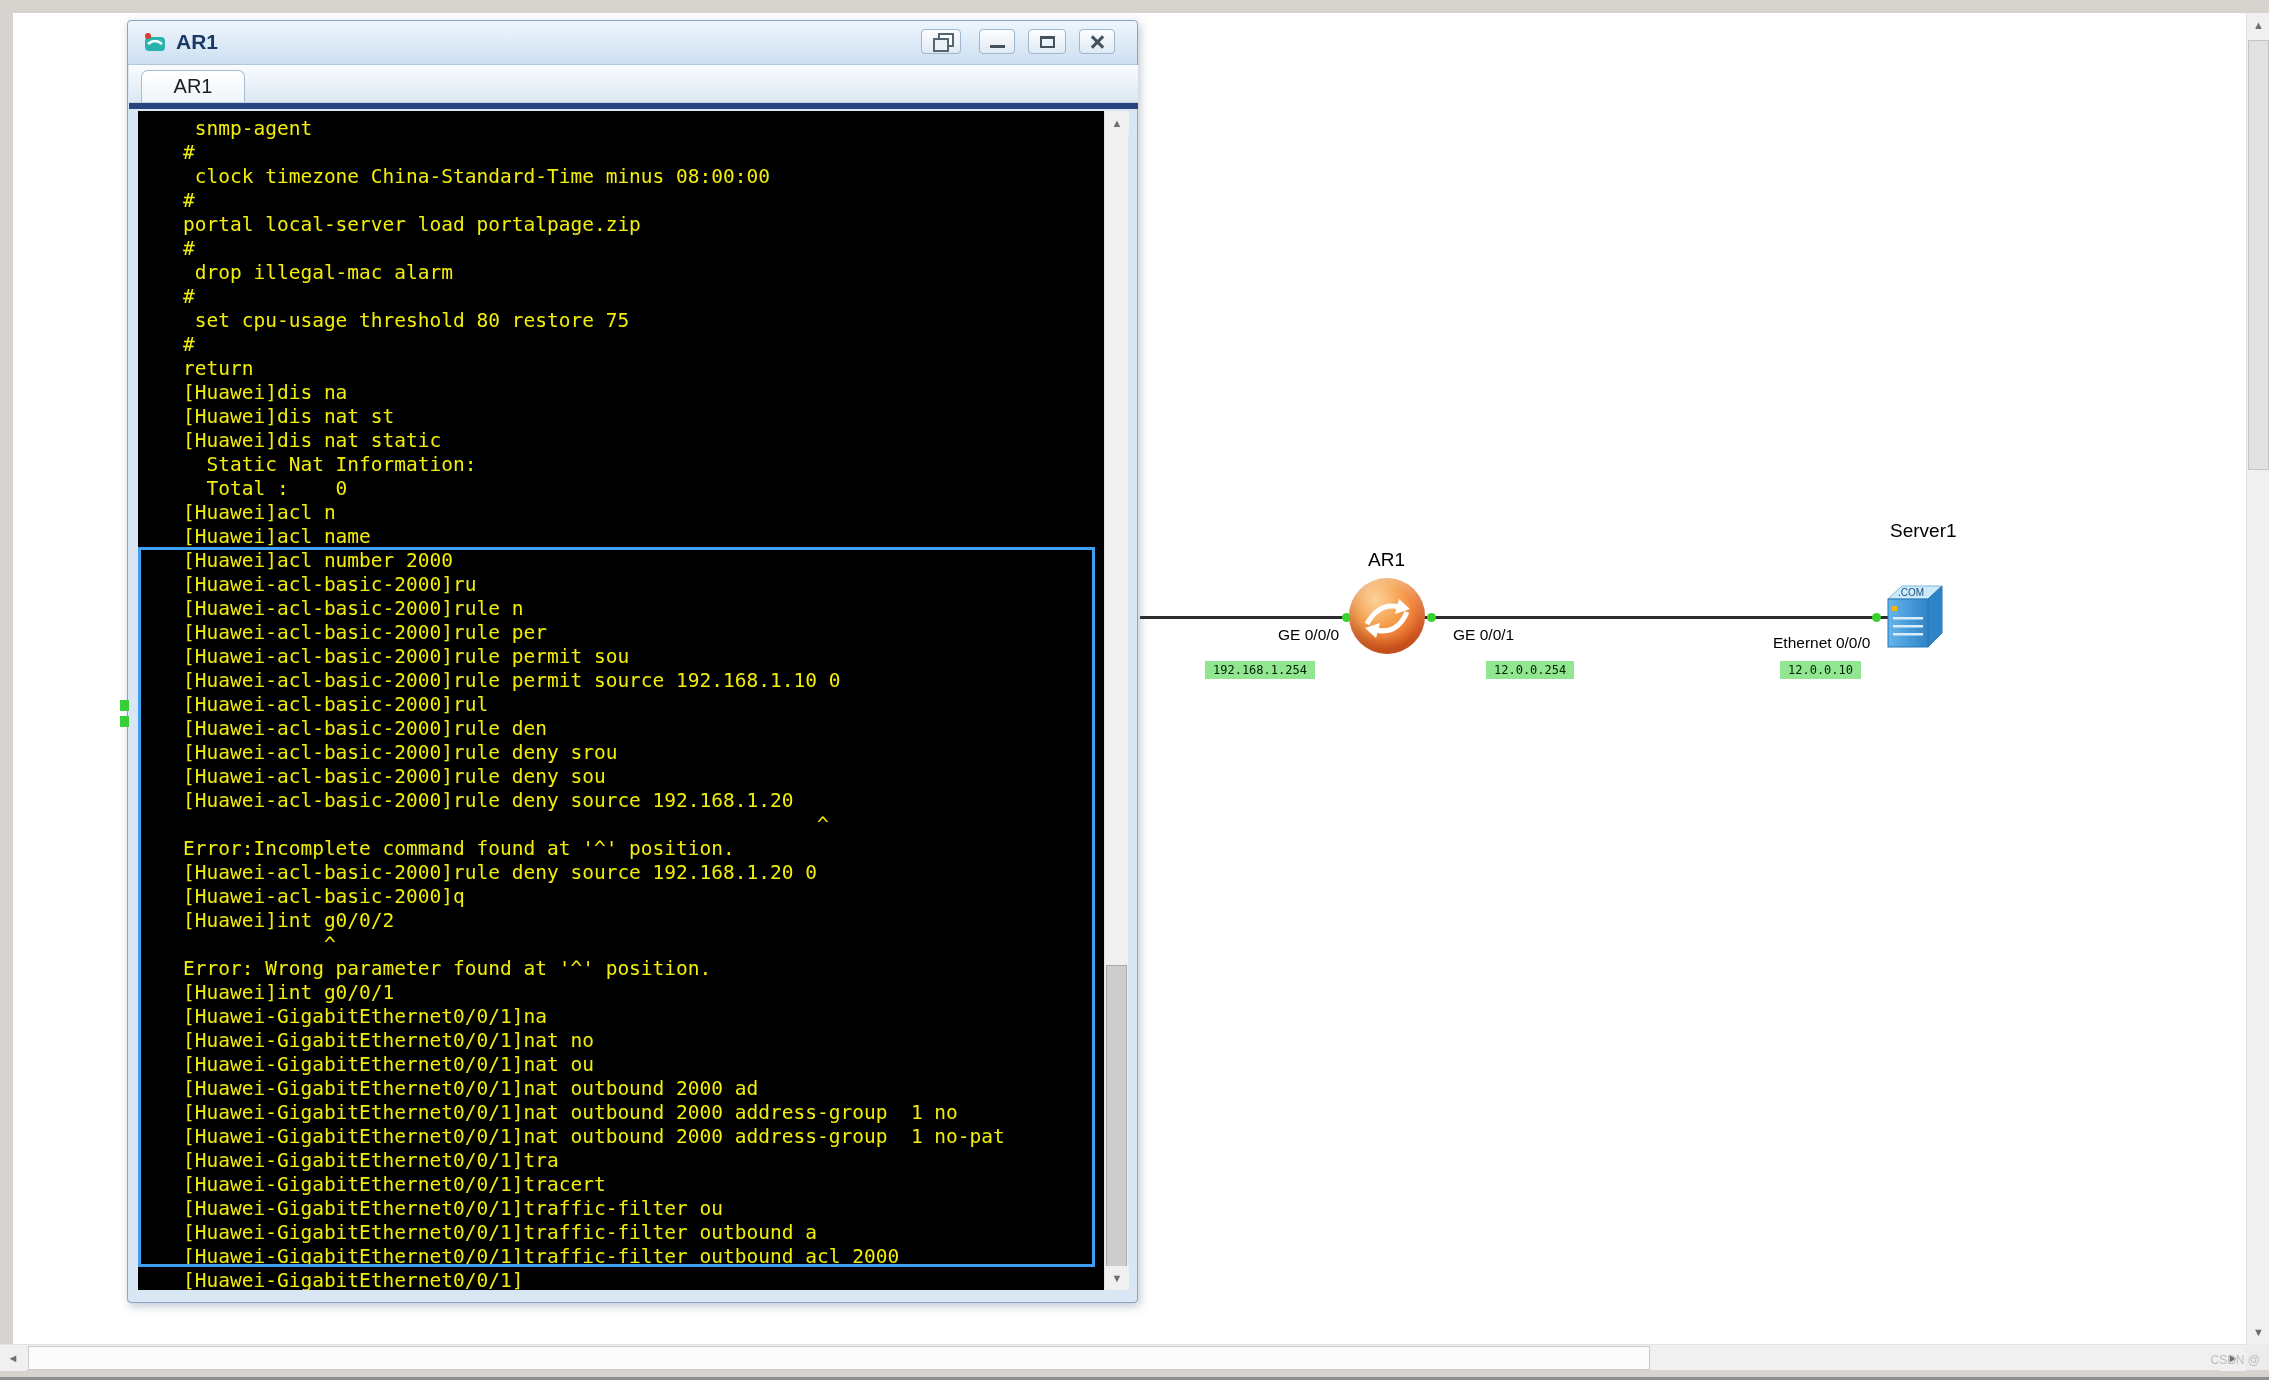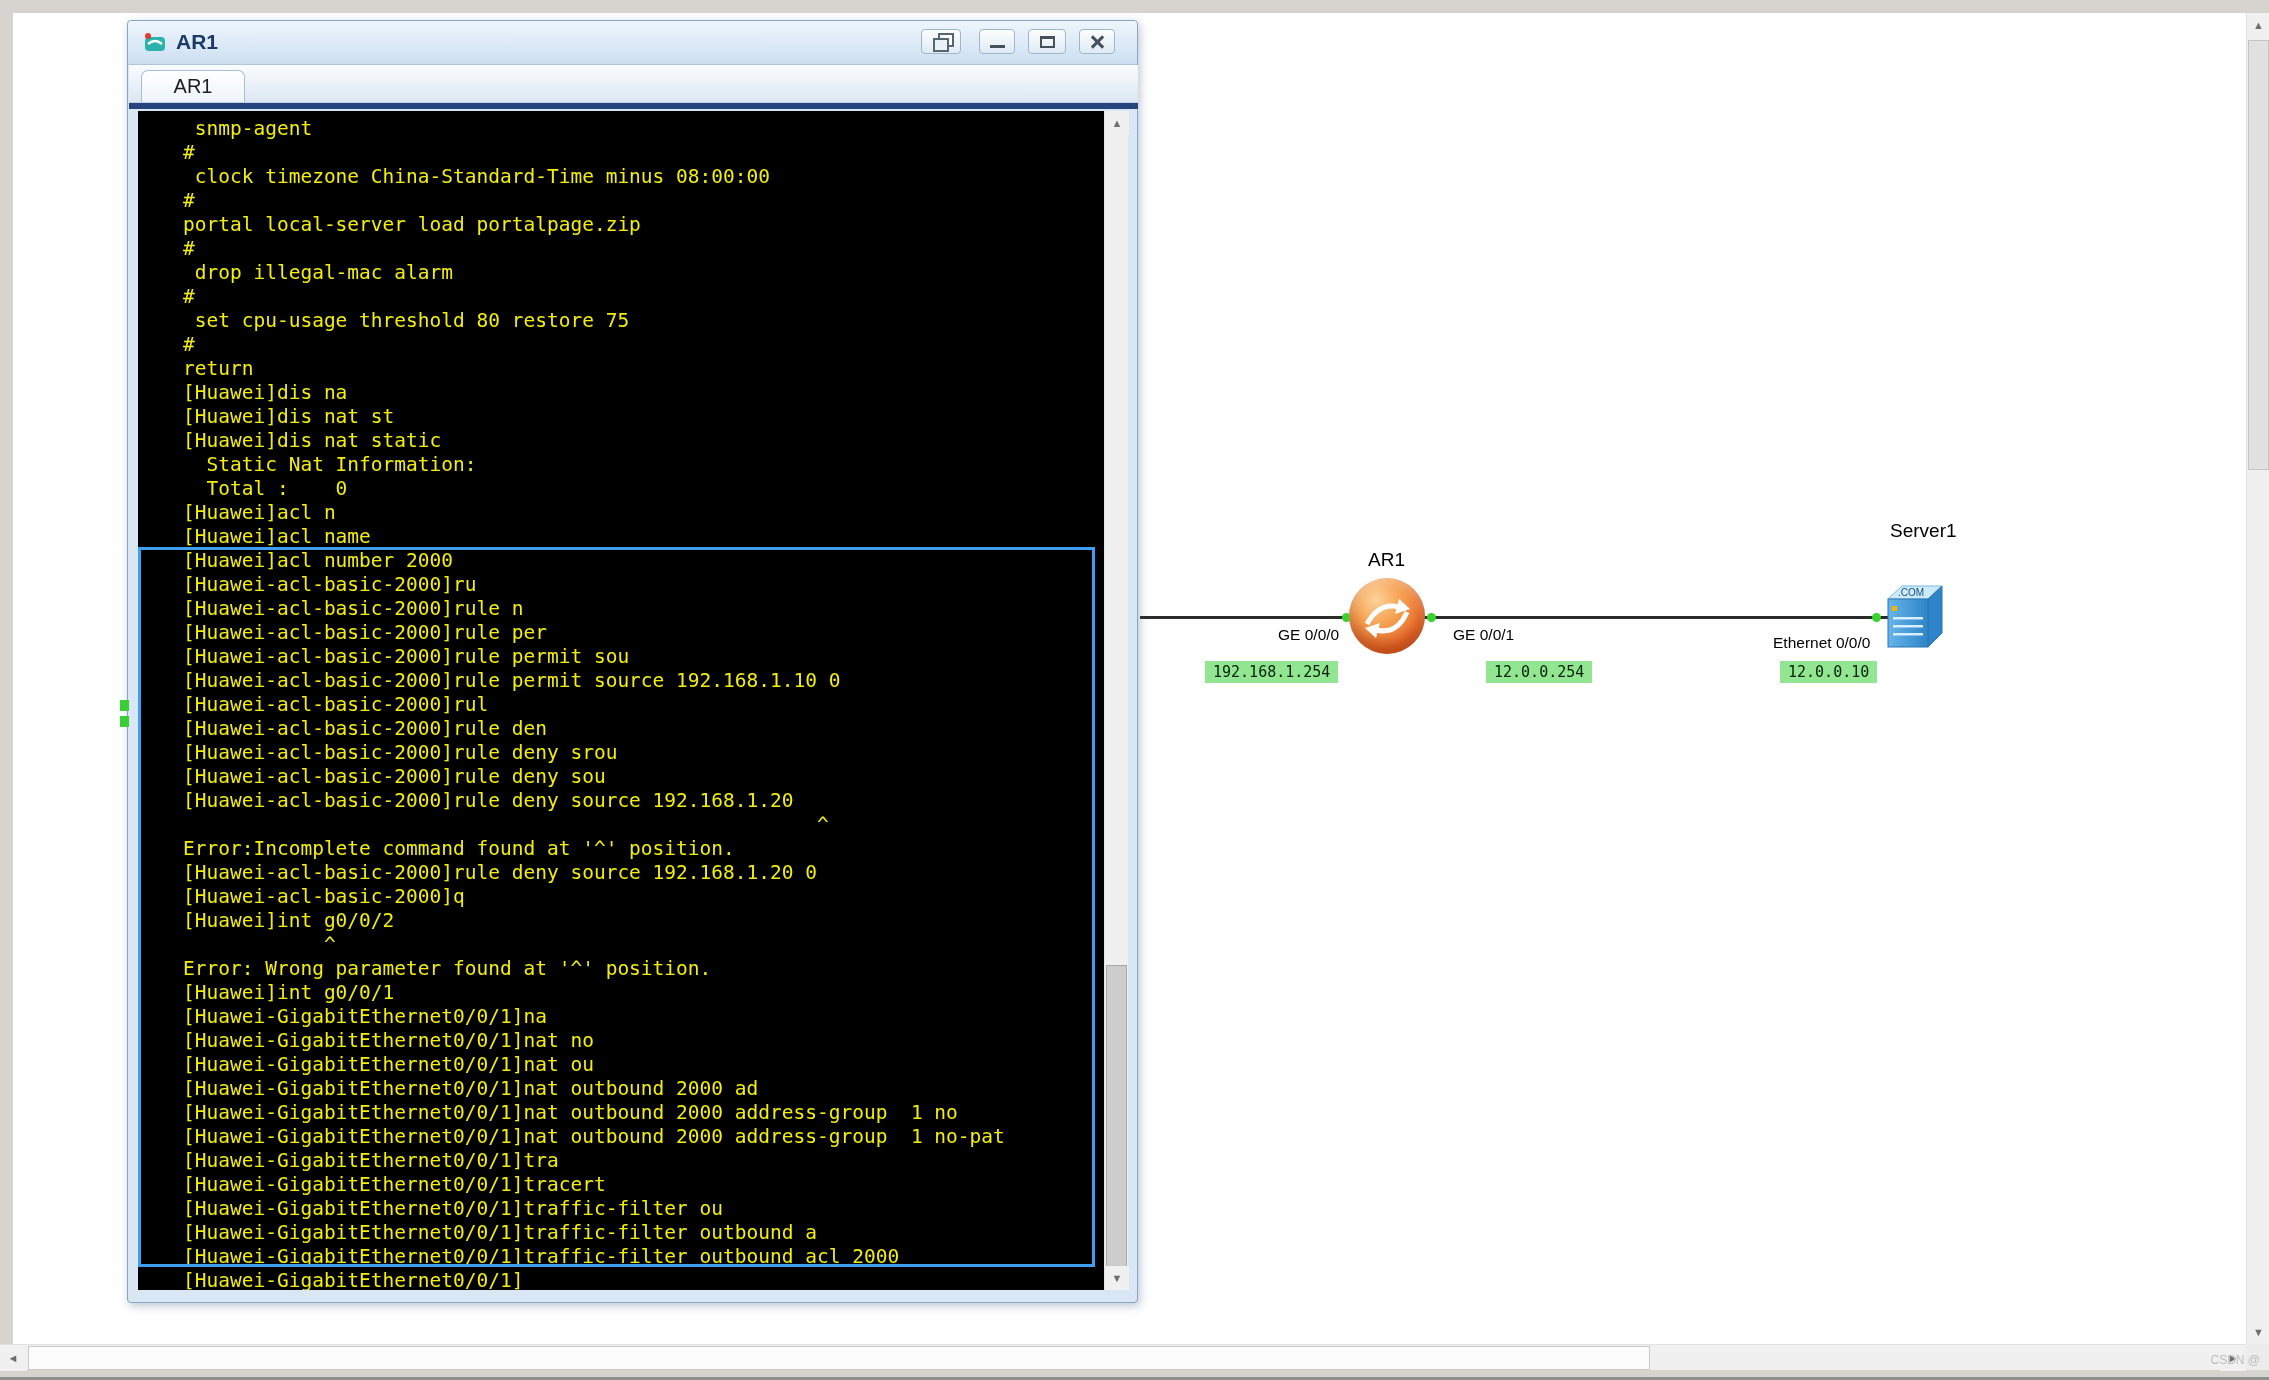"192.168.1.254" .ip-chip { font-size: 15px -> 12px }
